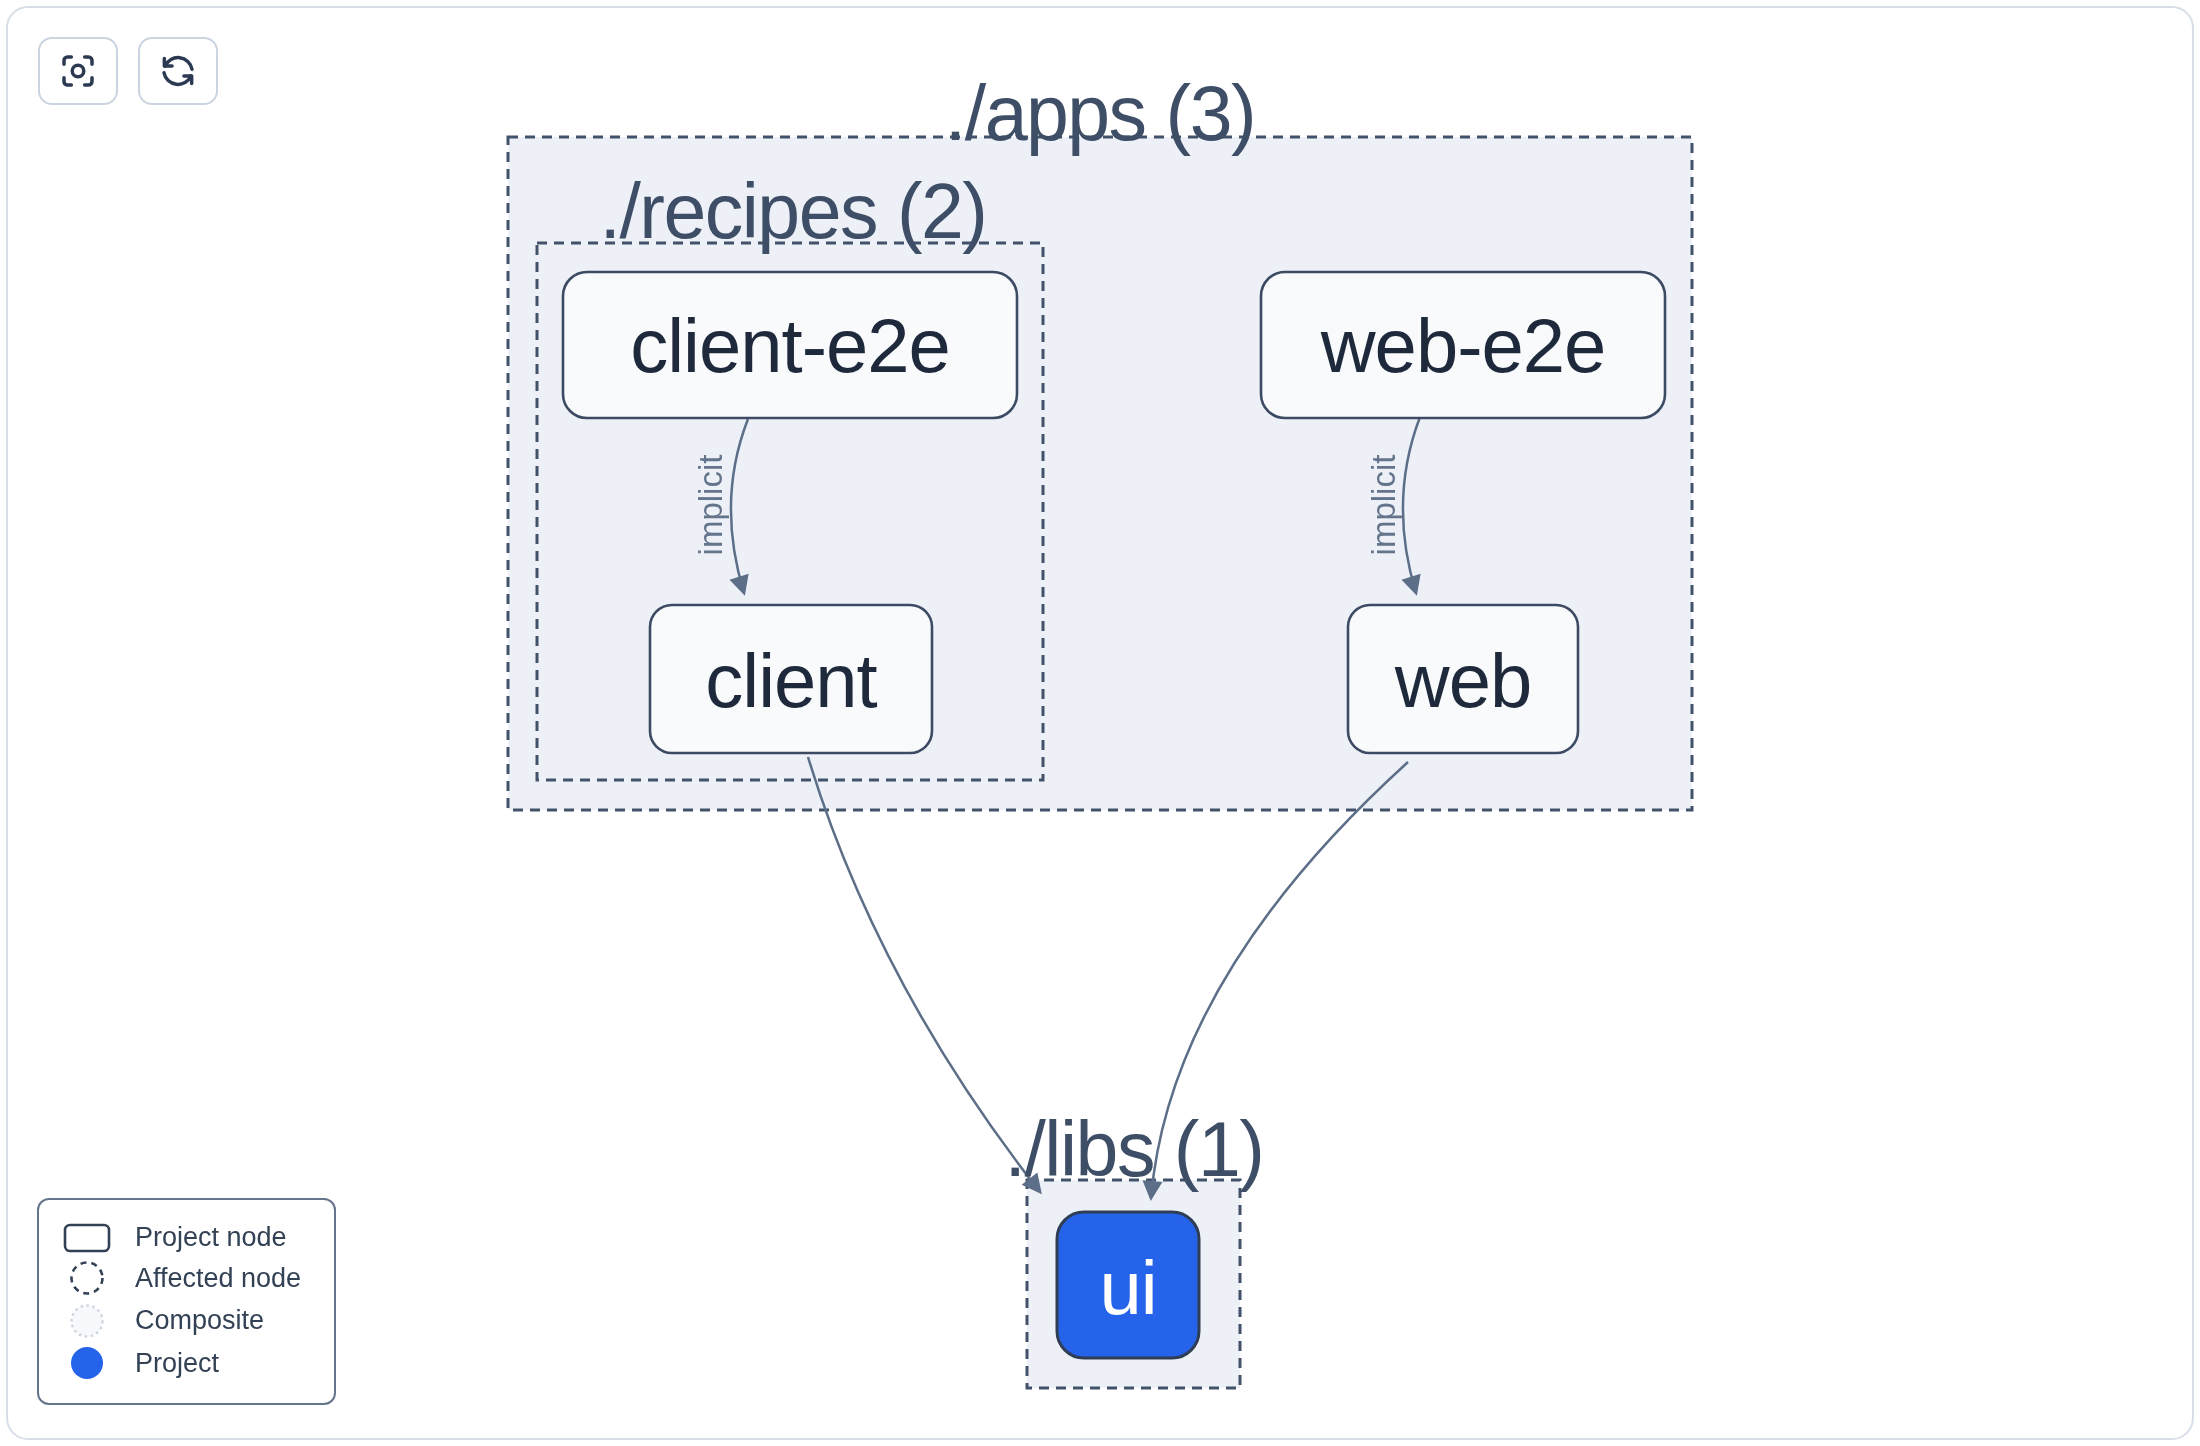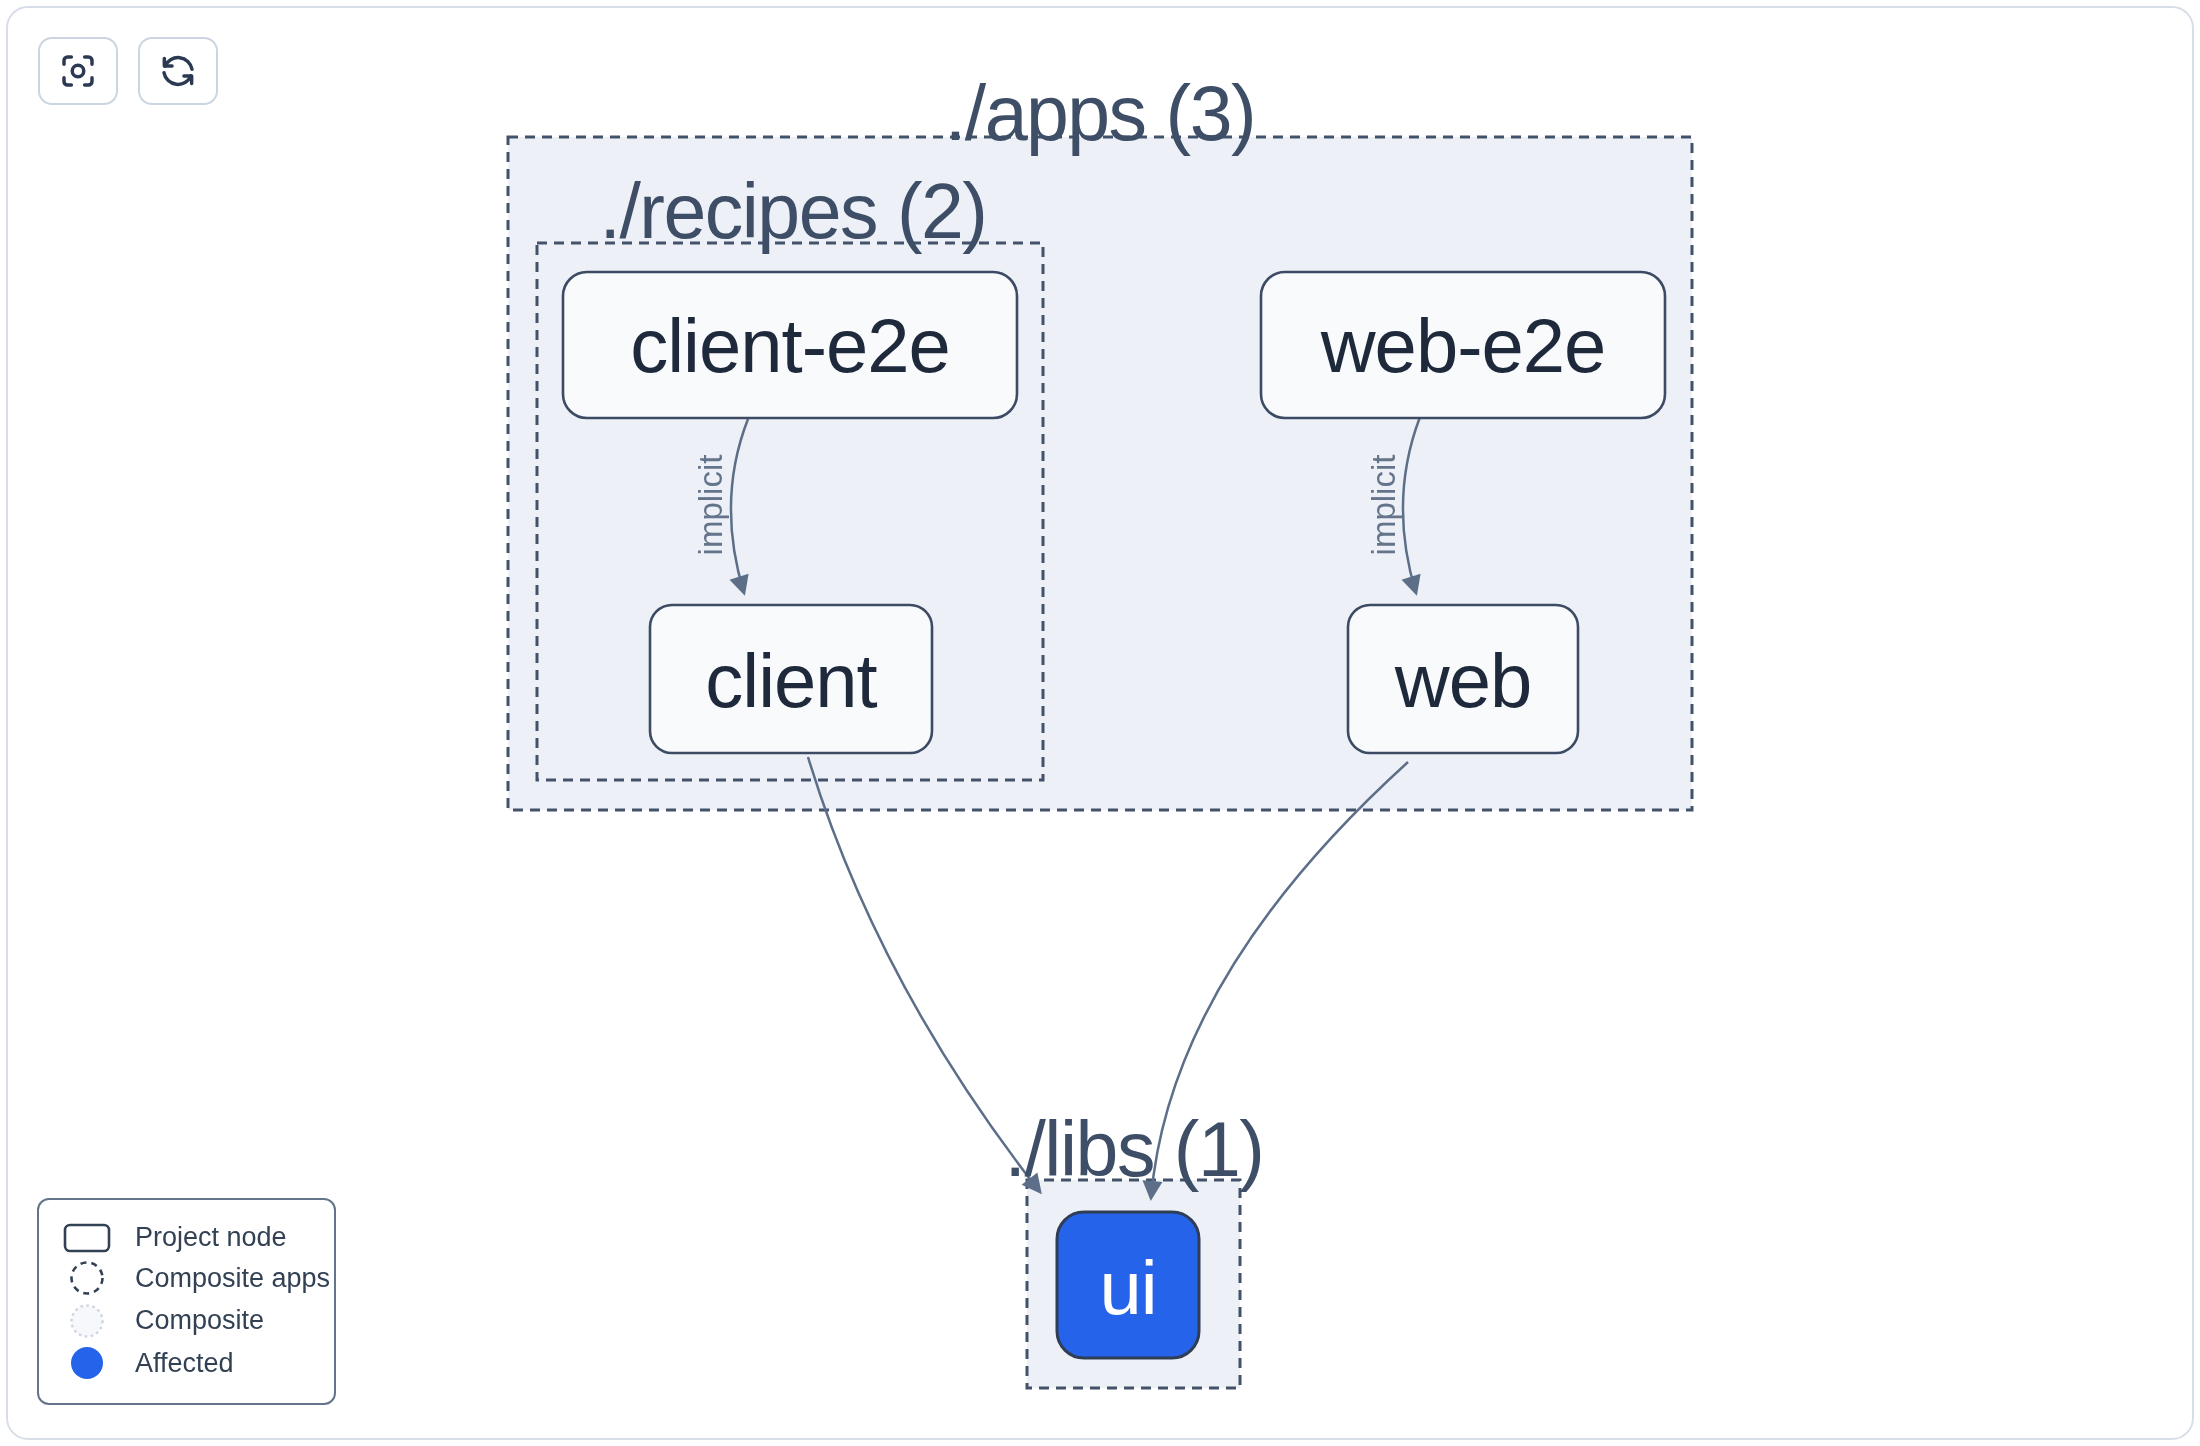"Composite apps" span.legend-label { text: Composite apps -> Affected node }
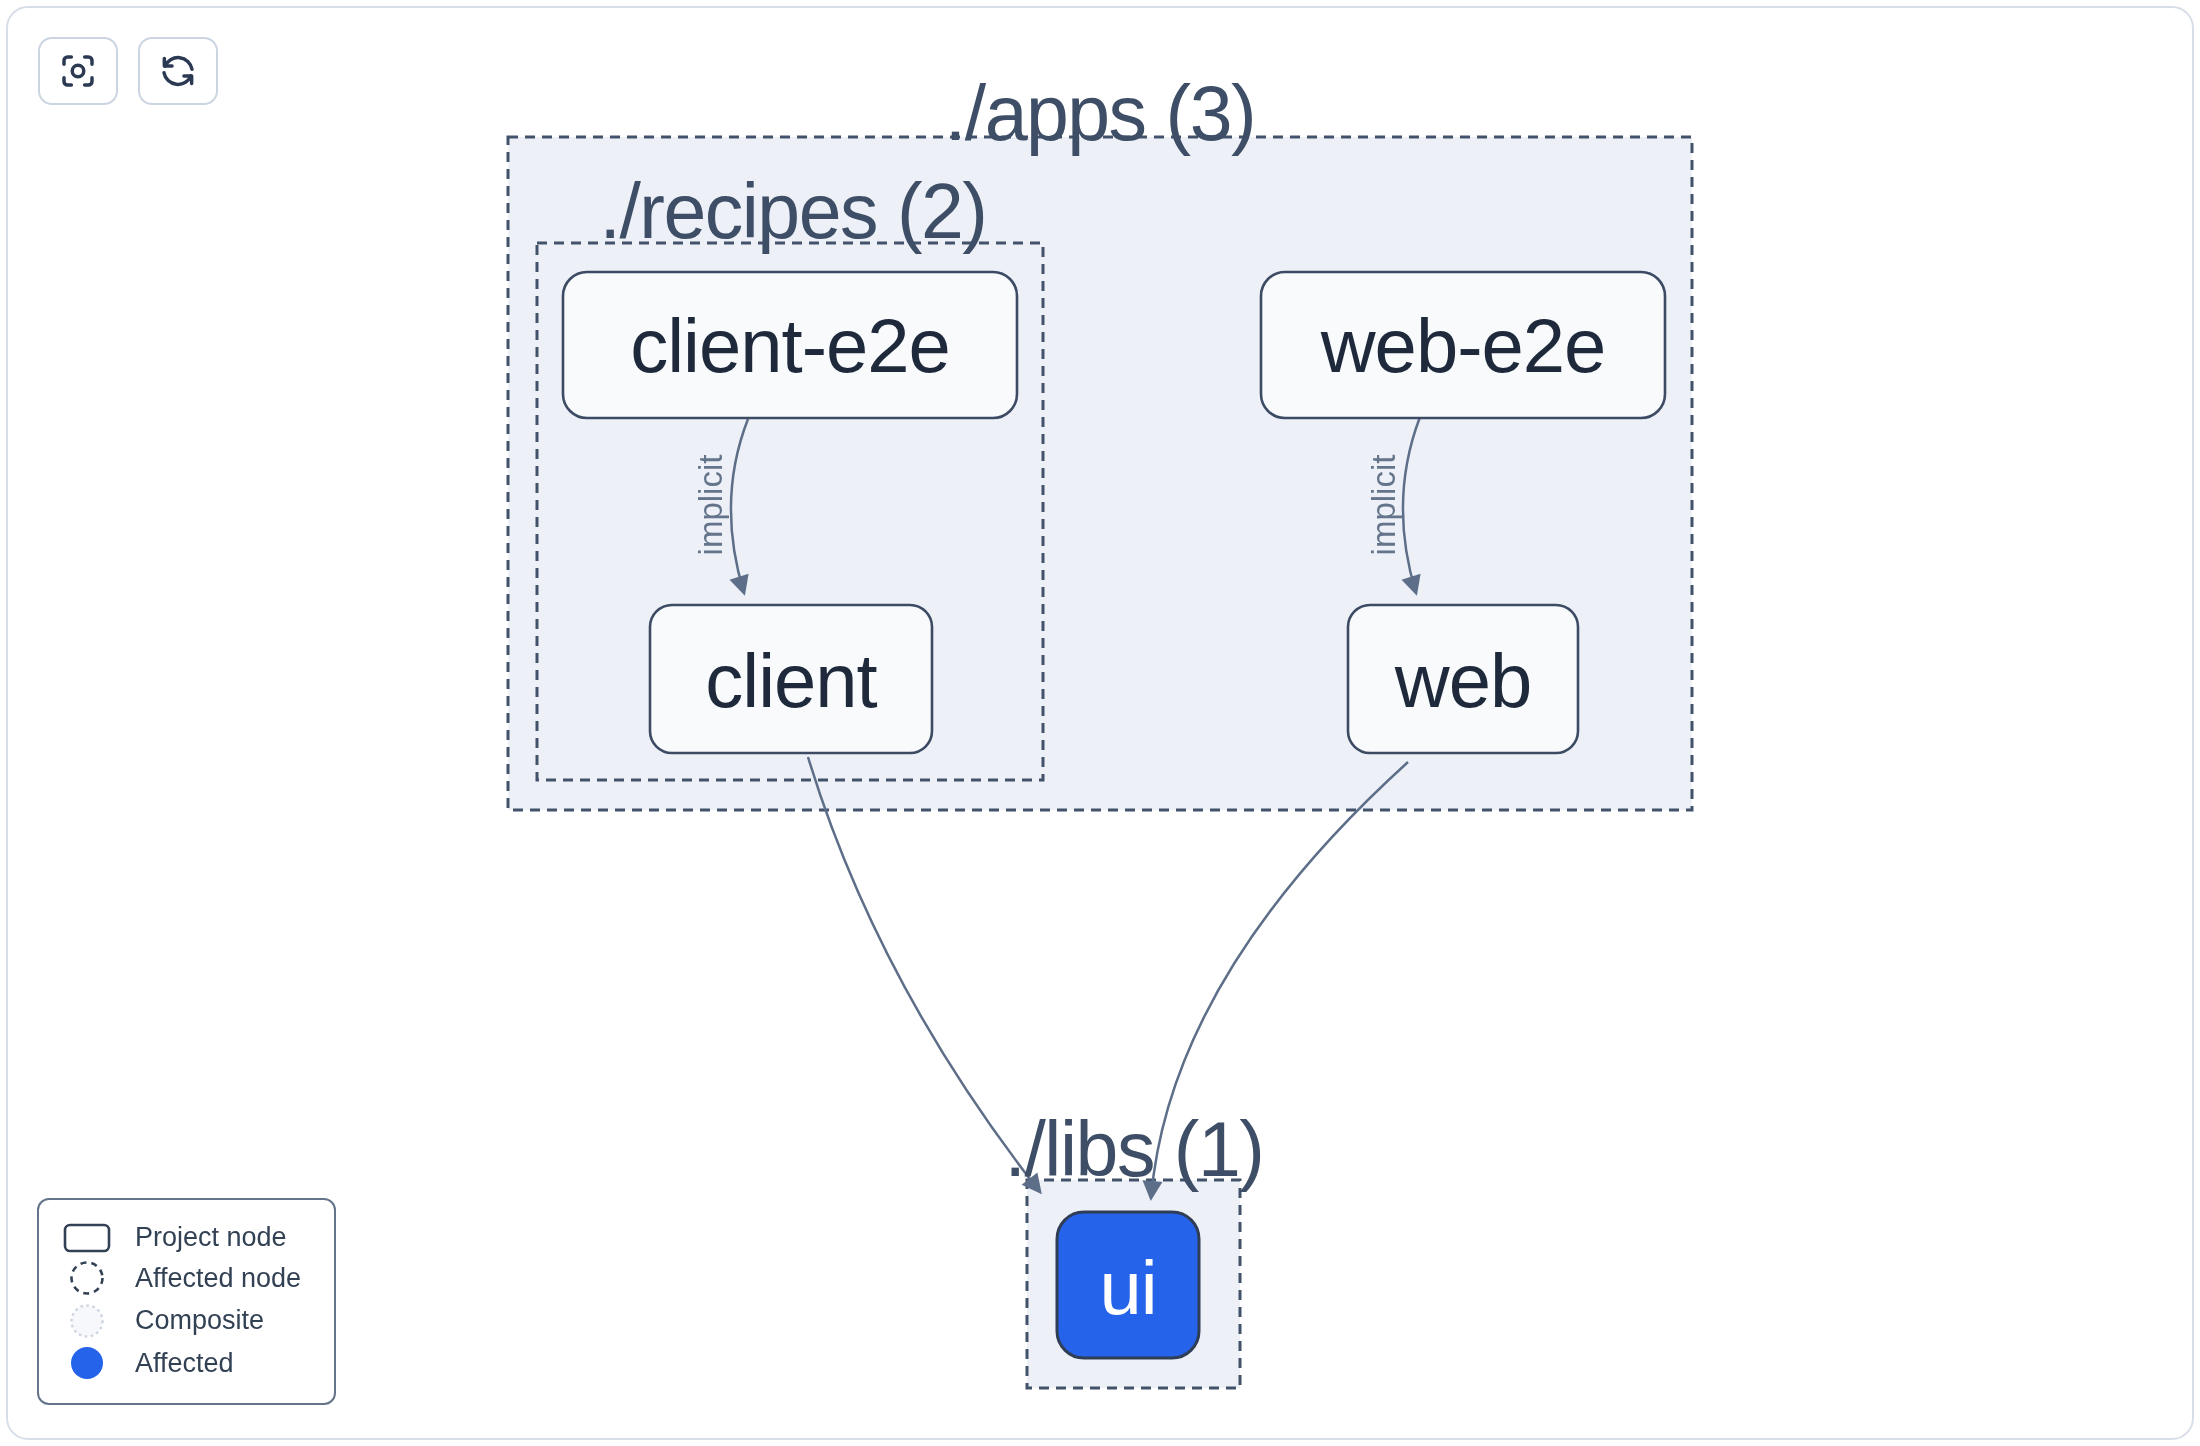"Affected" span.legend-label { text: Affected -> Project }
